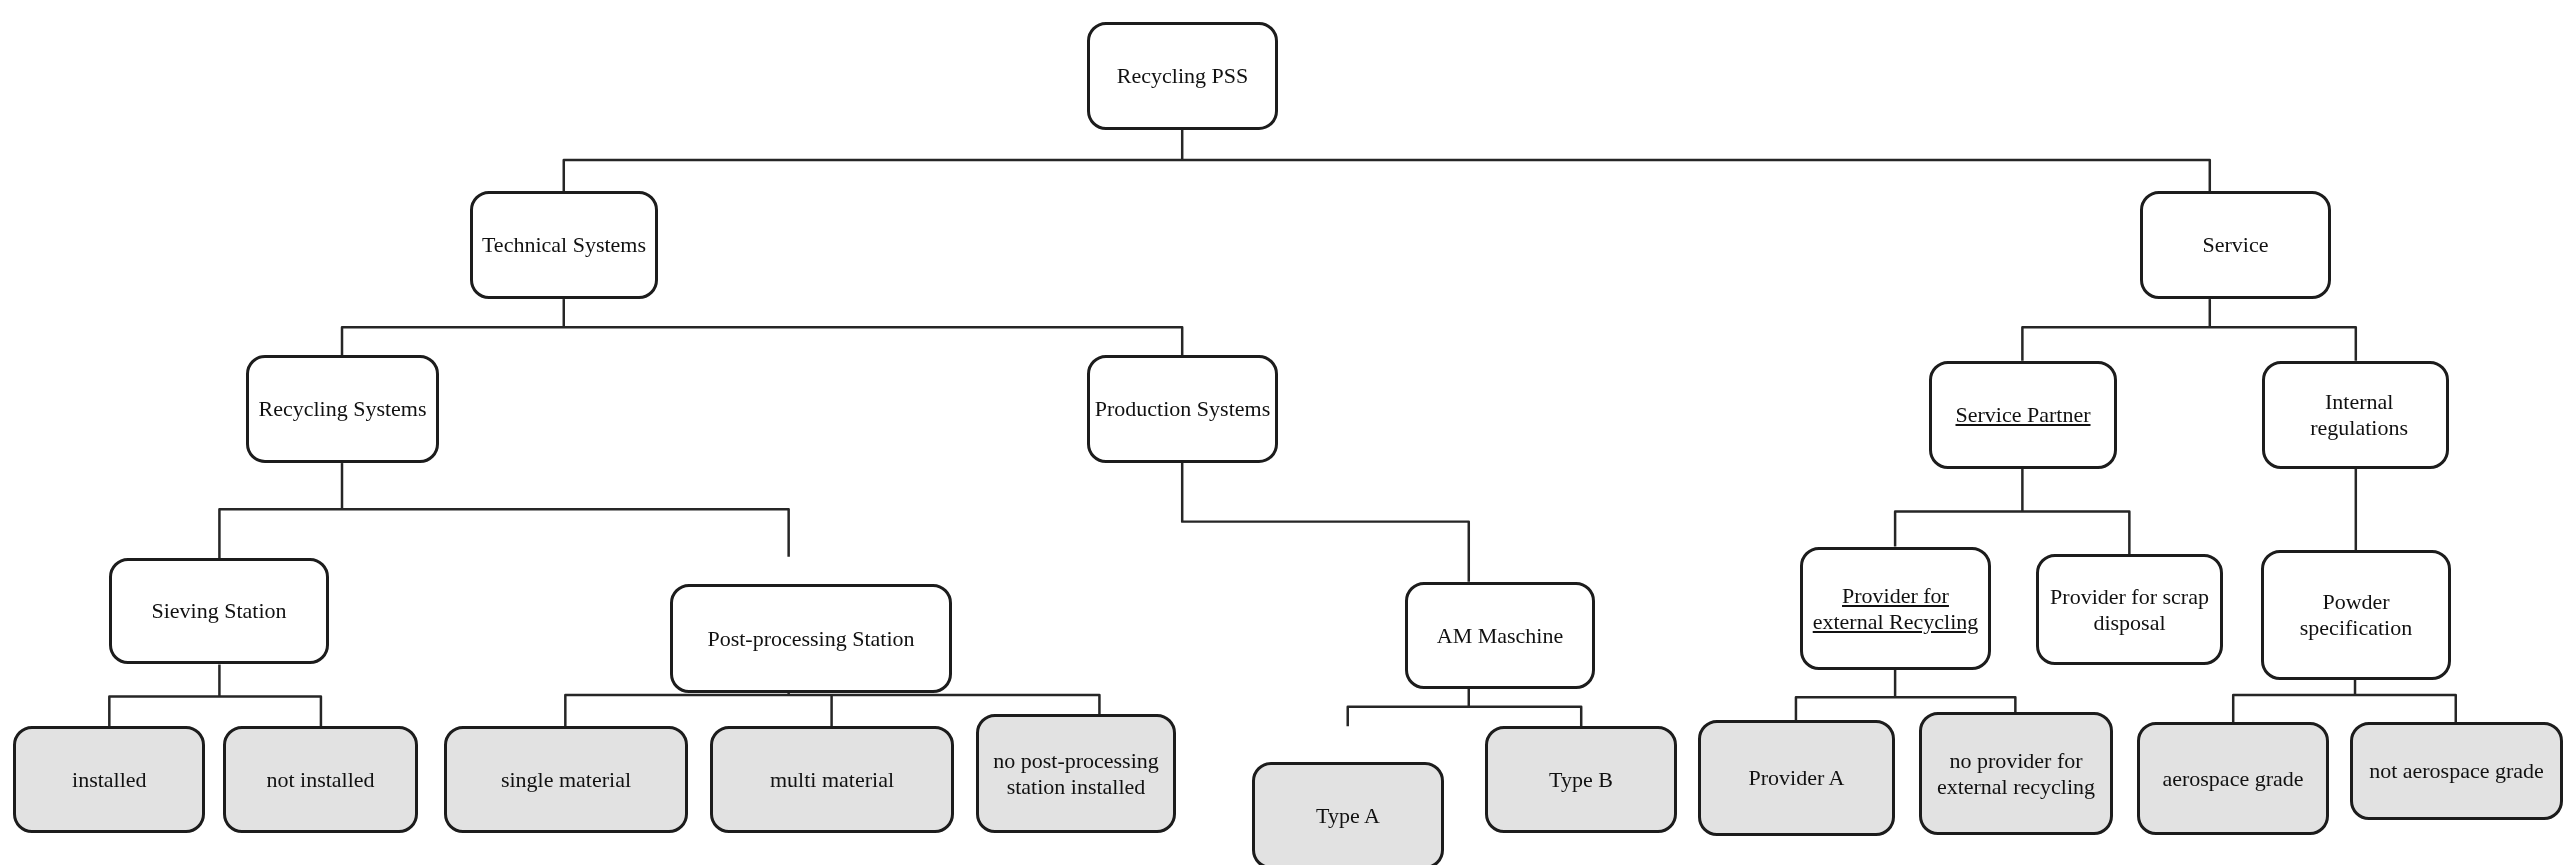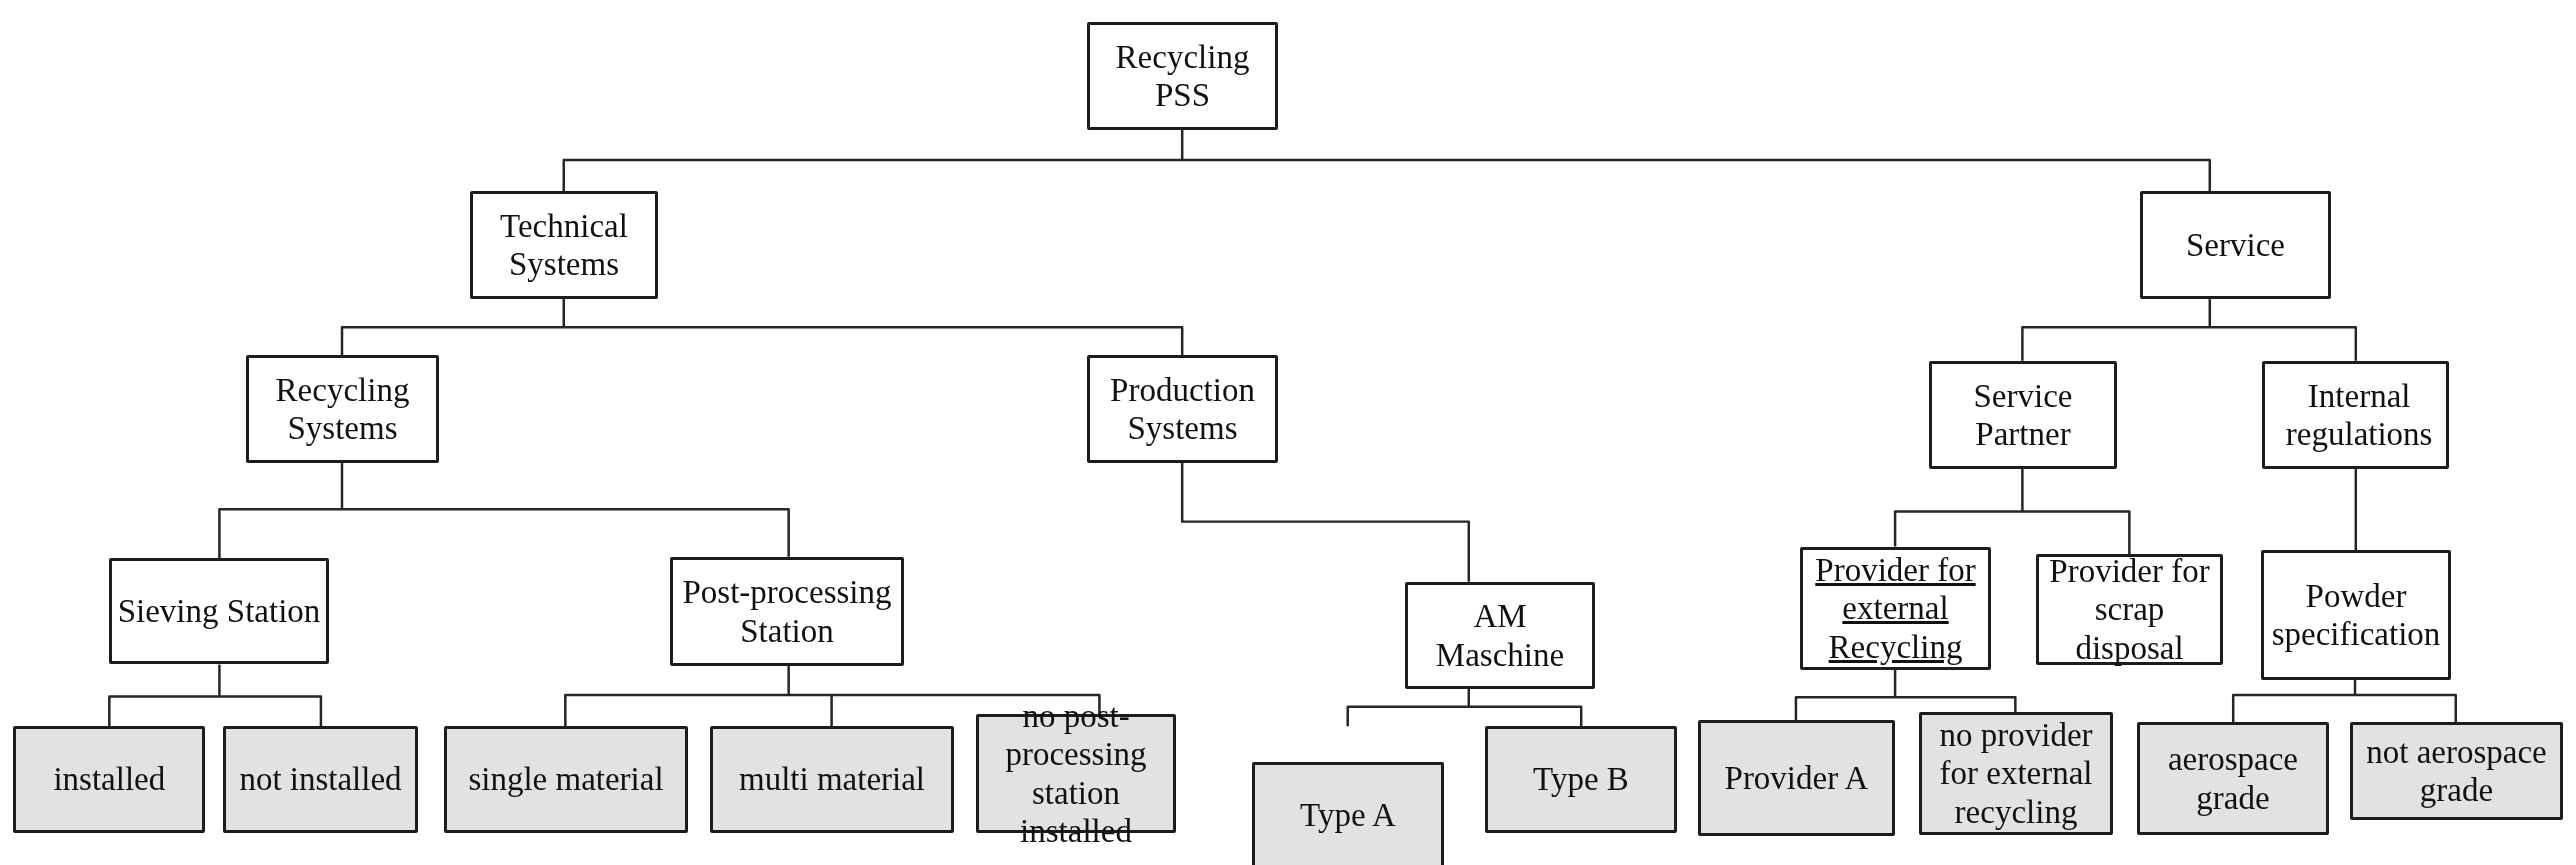"Recycling PSS" .node { border-radius: 2px -> 19px; font-size: 33px -> 22px }
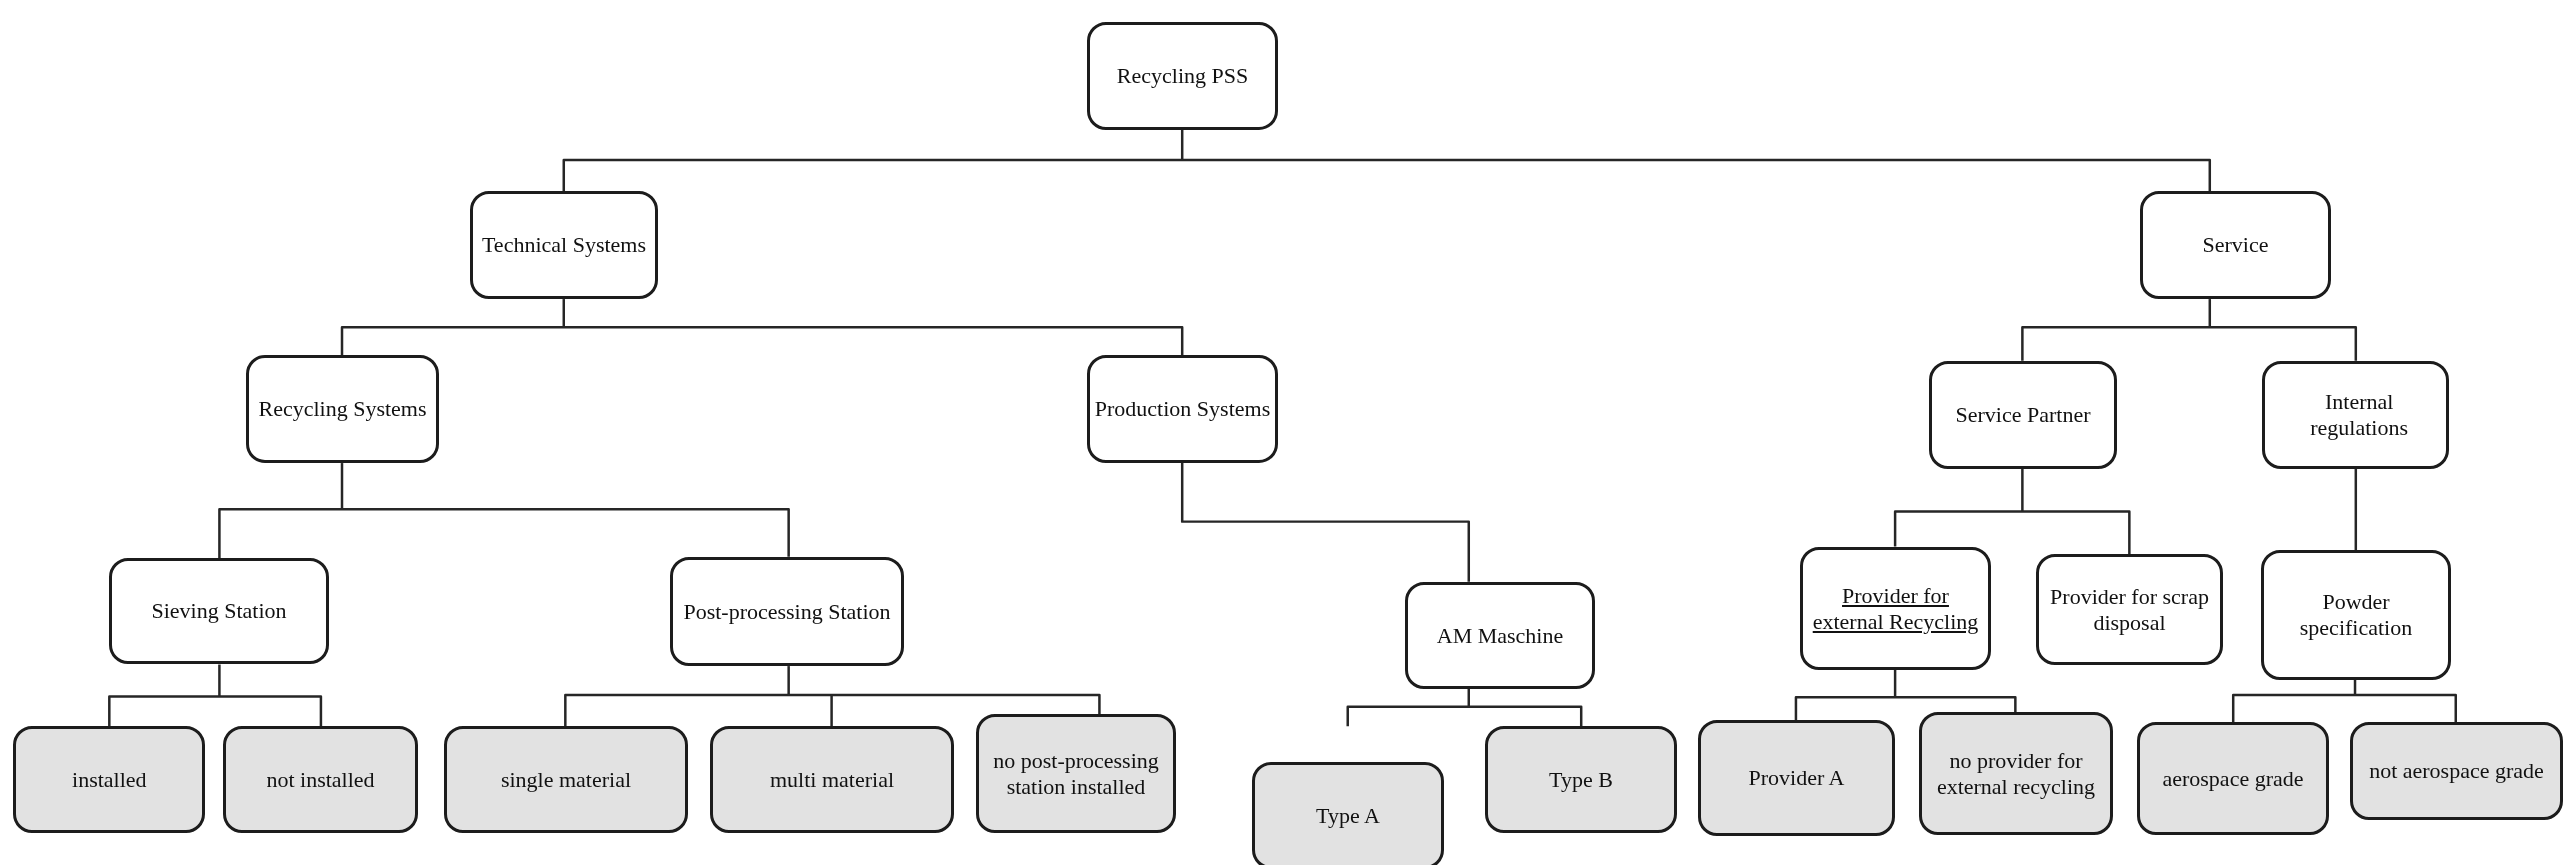"Service Partner" div.node { text-decoration: none -> underline }
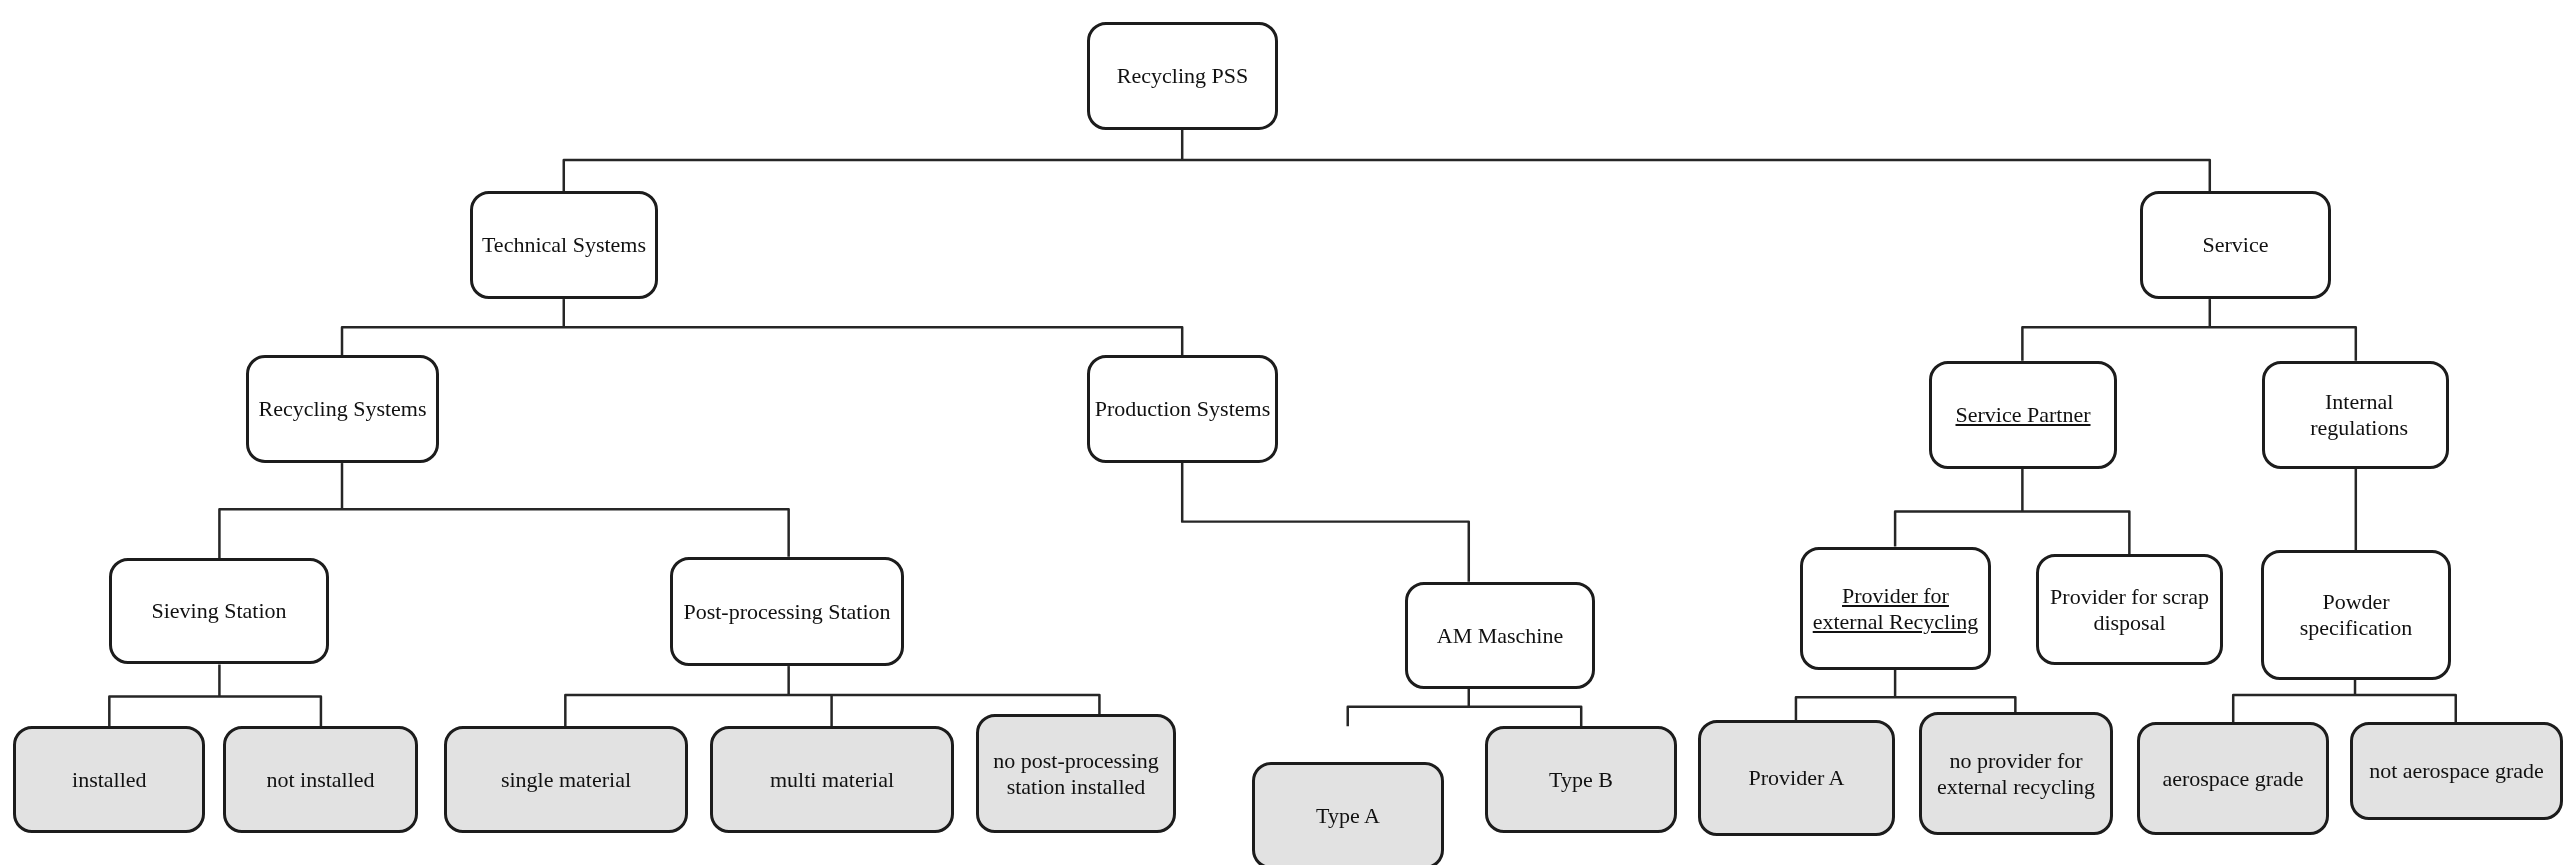"Post-processing Station" div.node { top: 557px -> 584px; width: 234px -> 282px }
